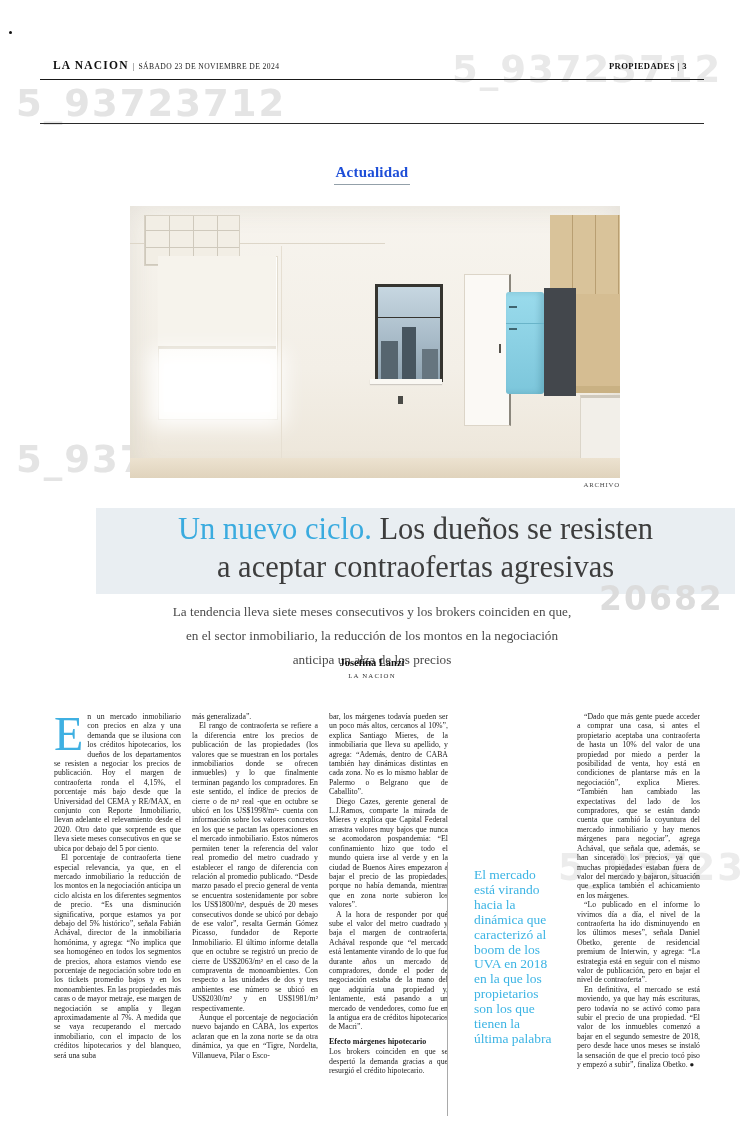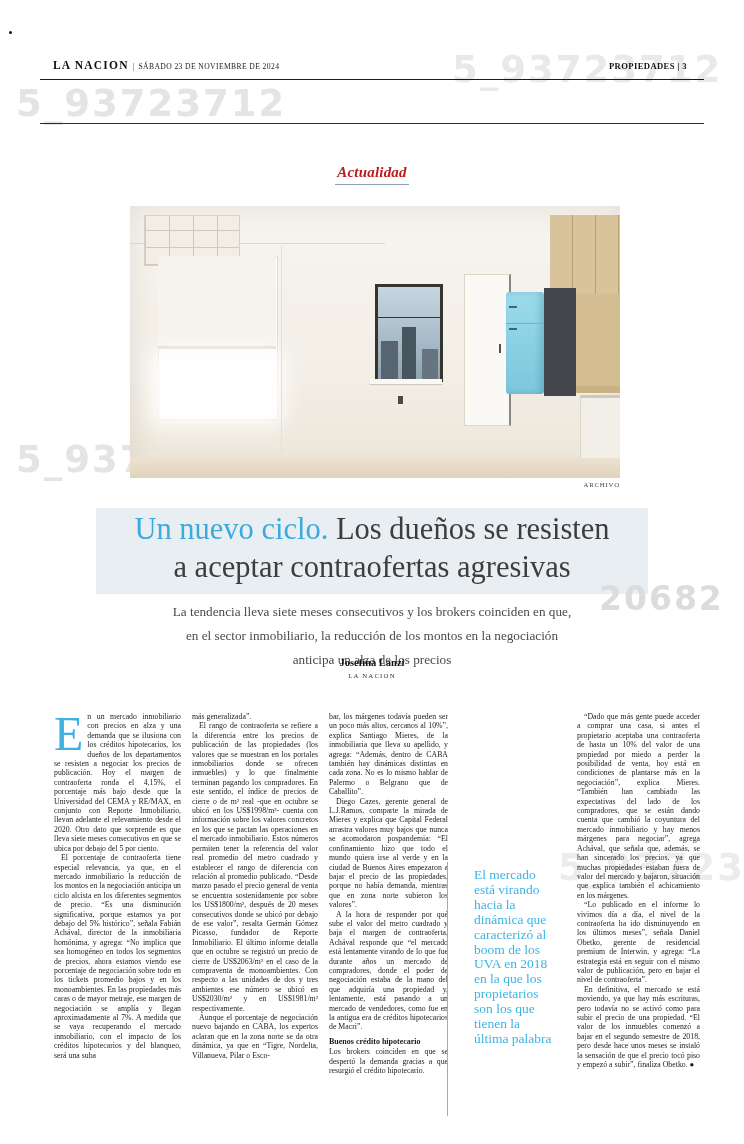"Actualidad" .section-label { color: #b91c1c -> #1d4ed8; font-style: italic -> none }
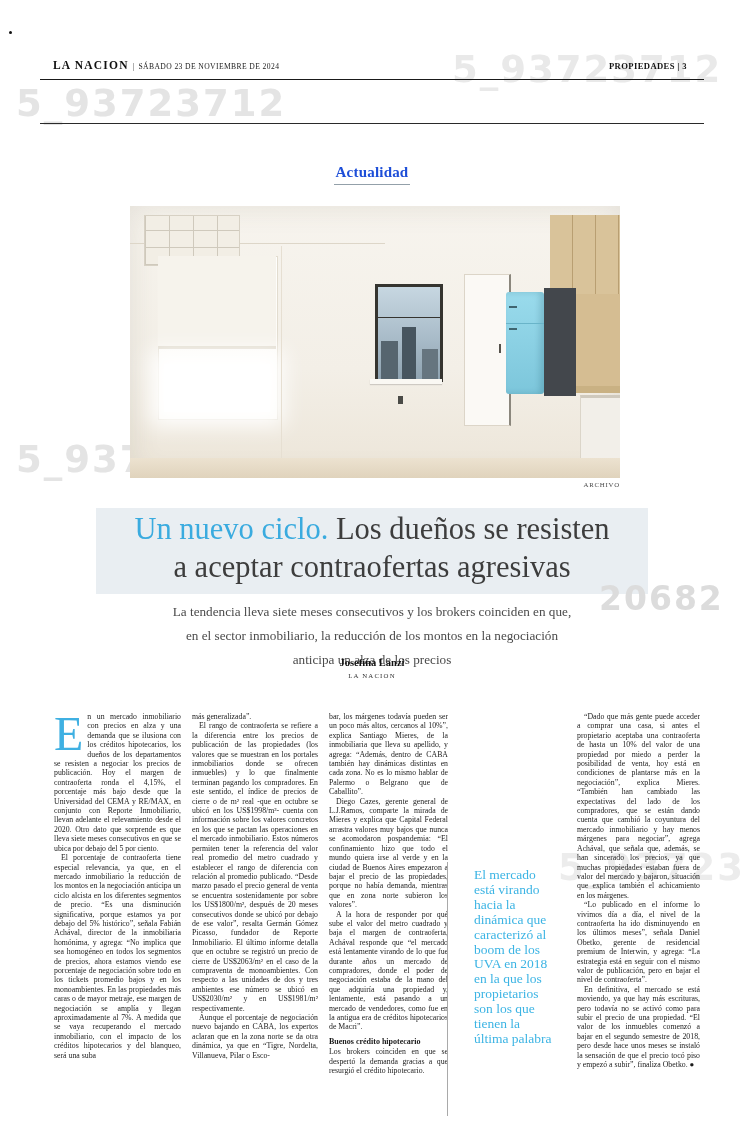"Un nuevo ciclo. Los dueños" .headline-box { width: 552px -> 639px }
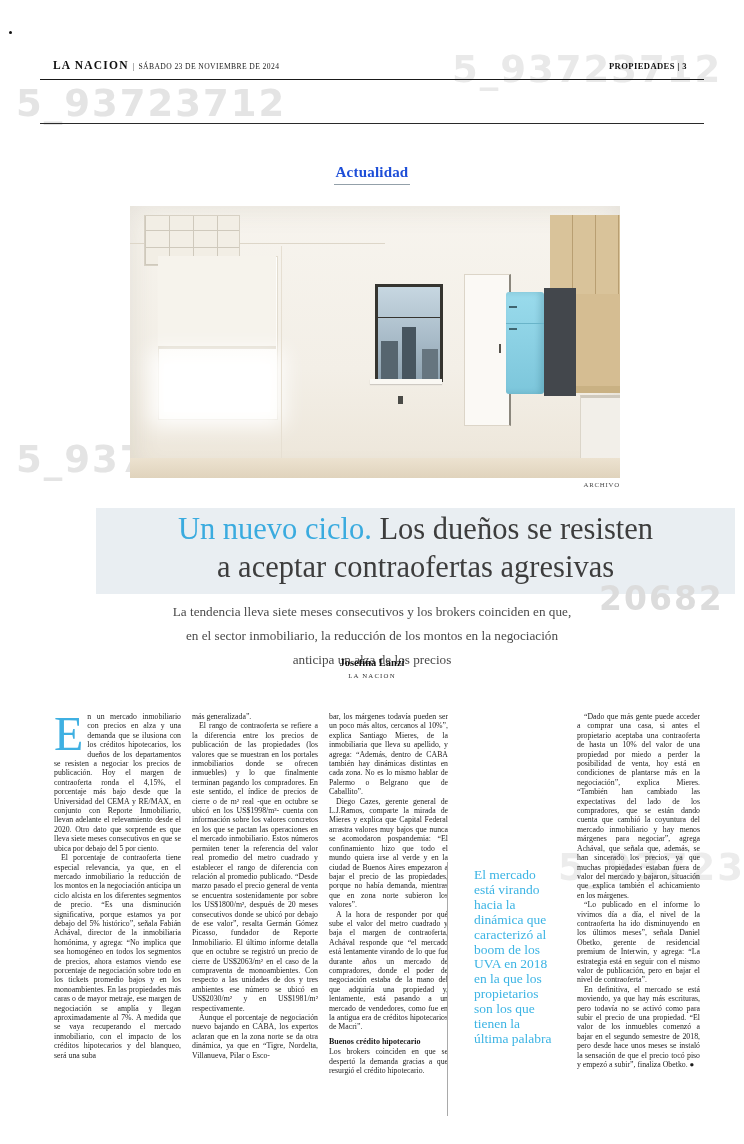"Buenos crédito hipotecario" p.subsection { text: Buenos crédito -> Efecto márgenes }
